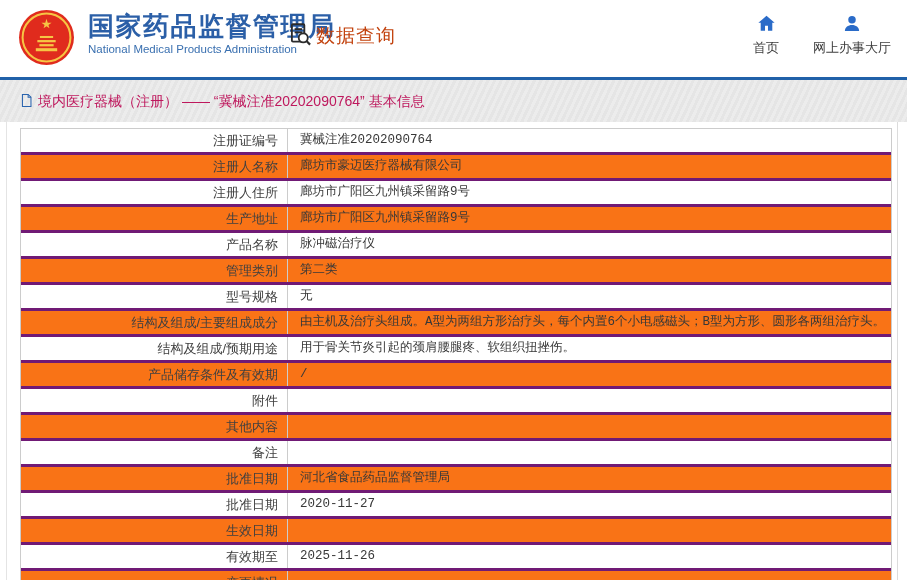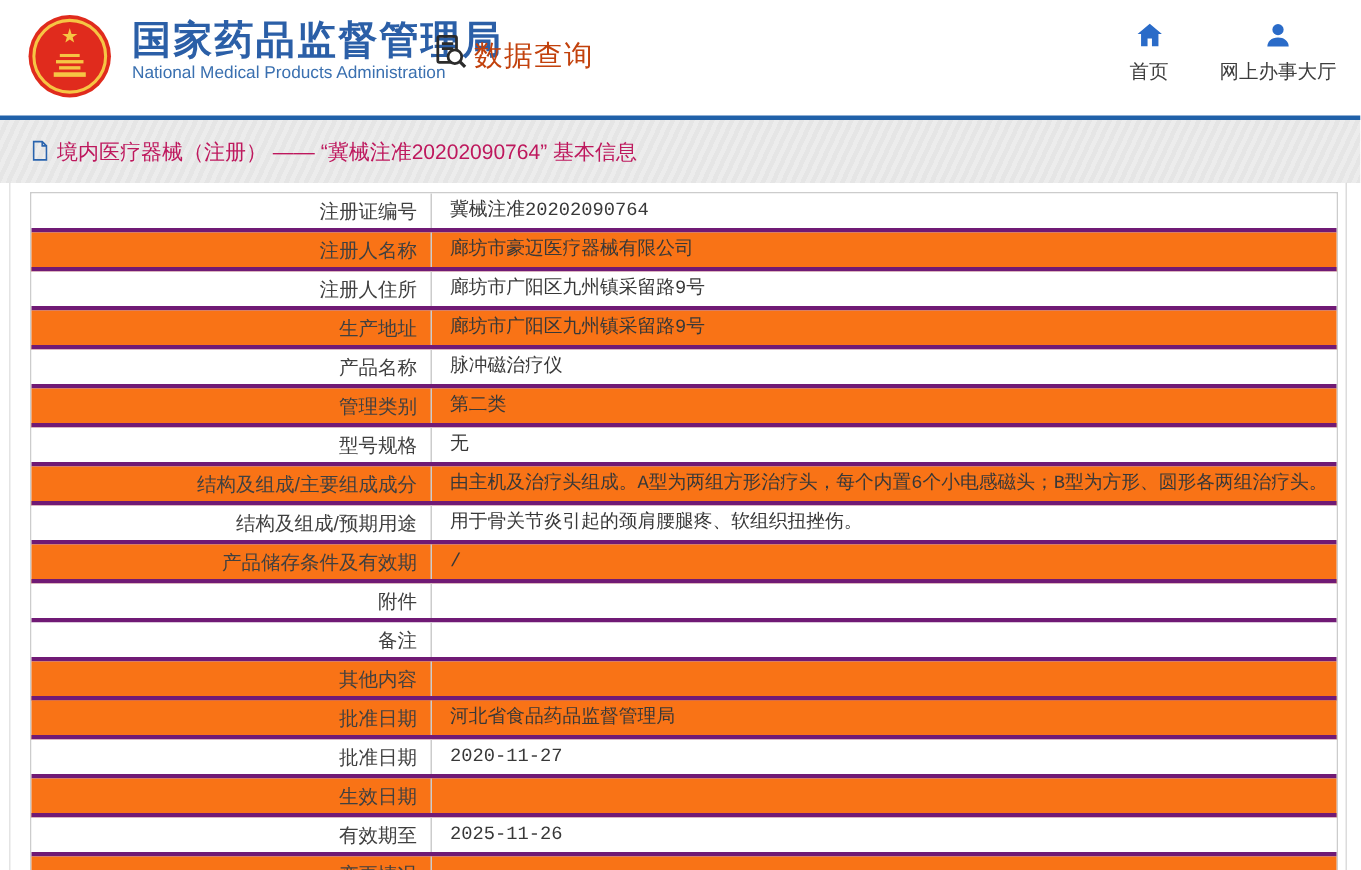"备注" div.trow { order: before "其他内容" -> after "其他内容" }
